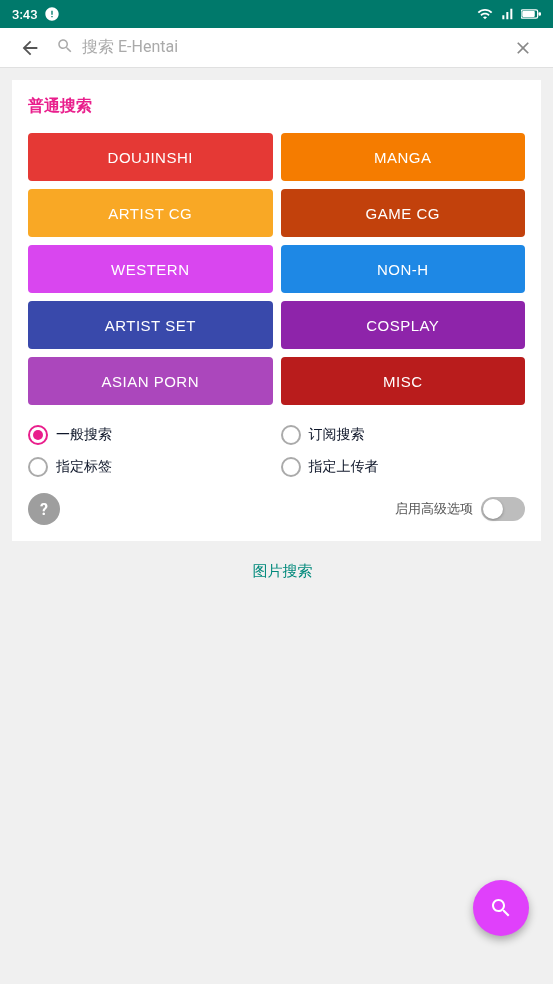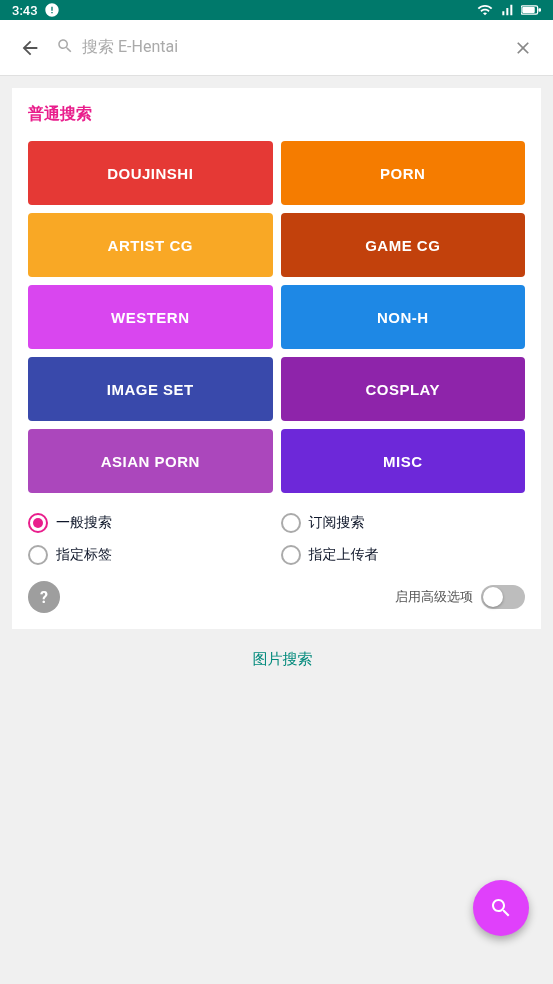"3:43" .status-bar { height: 20px -> 28px }
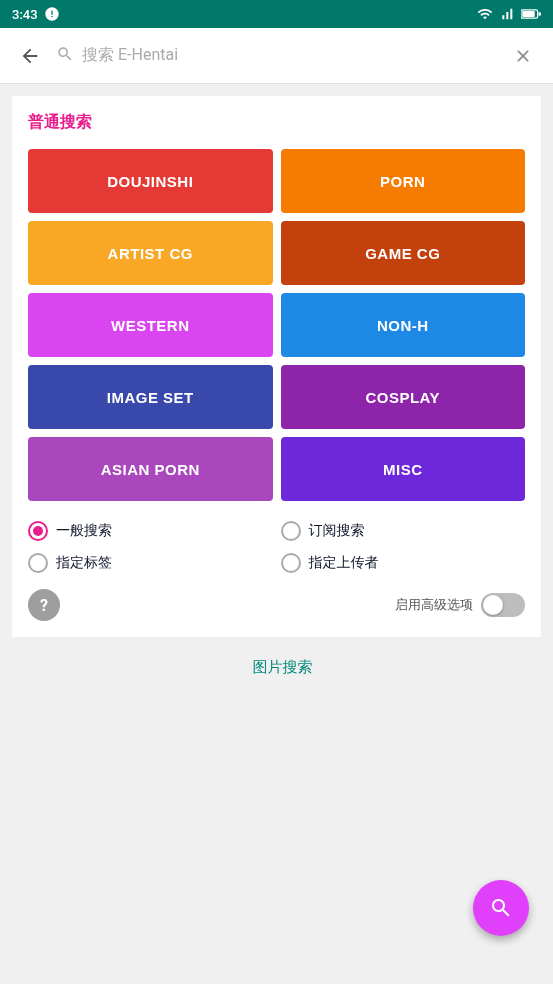"搜索 E-Hentai" .search-bar { height: 56px -> 40px }
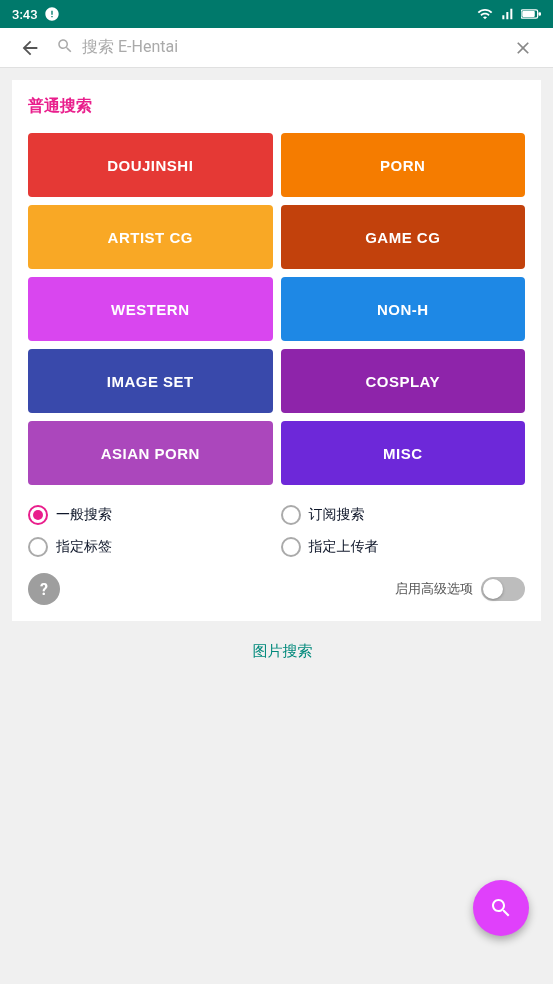"DOUJINSHI" .category-btn { font-weight: 700 -> 400; height: 64px -> 48px }
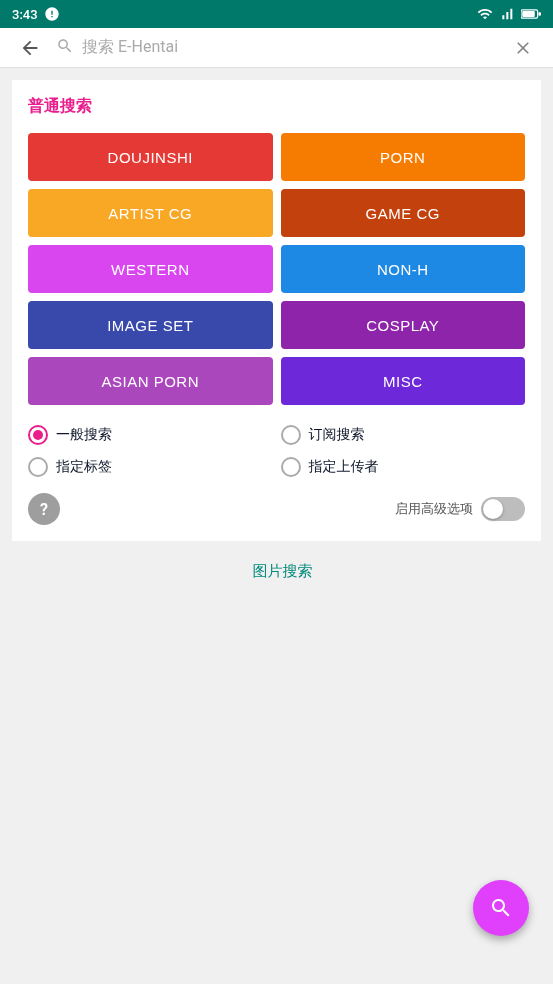"PORN" button.category-btn { text: PORN -> MANGA }
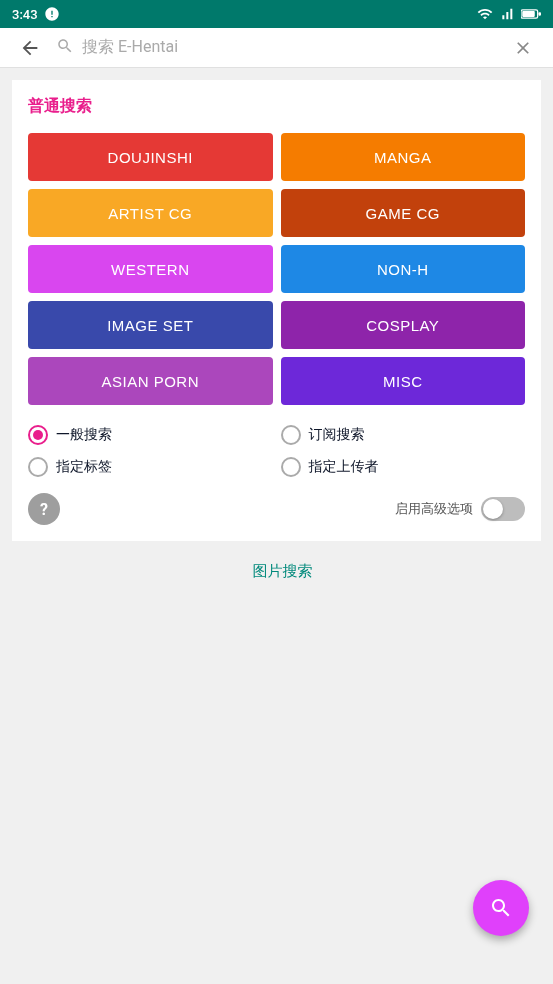"IMAGE SET" button.category-btn { text: IMAGE -> ARTIST }
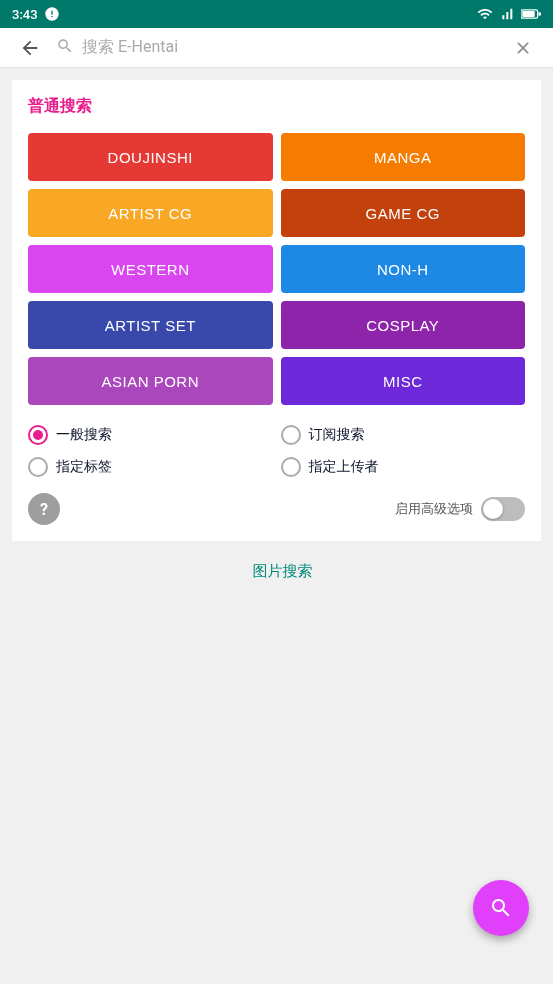"MISC" .btn-misc { background: #6d28d9 -> #b91c1c }
